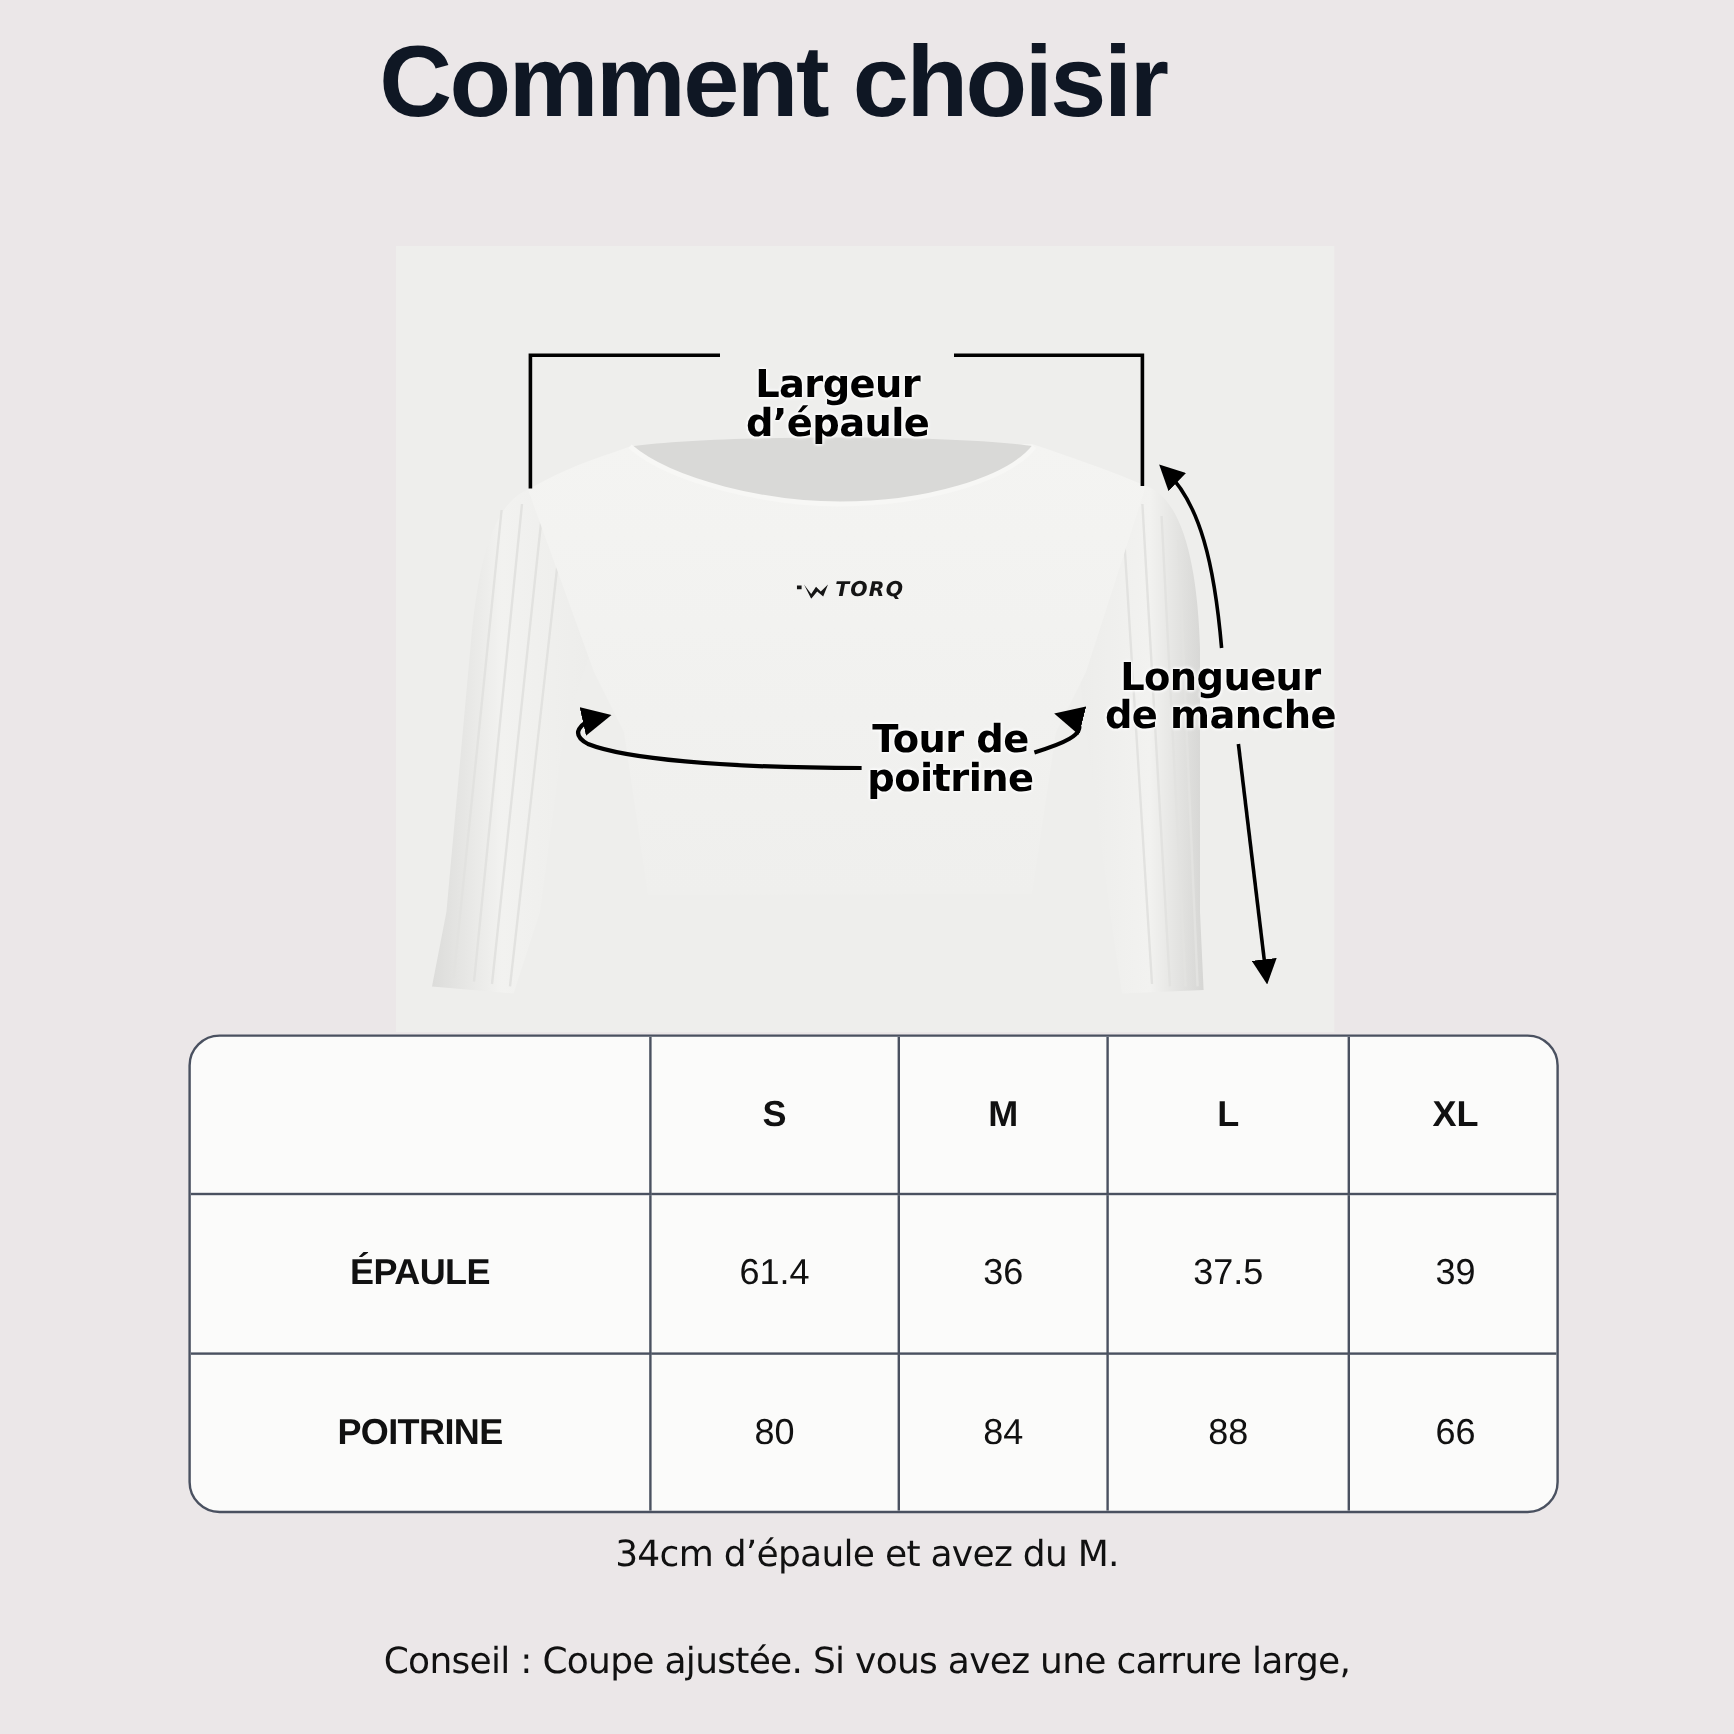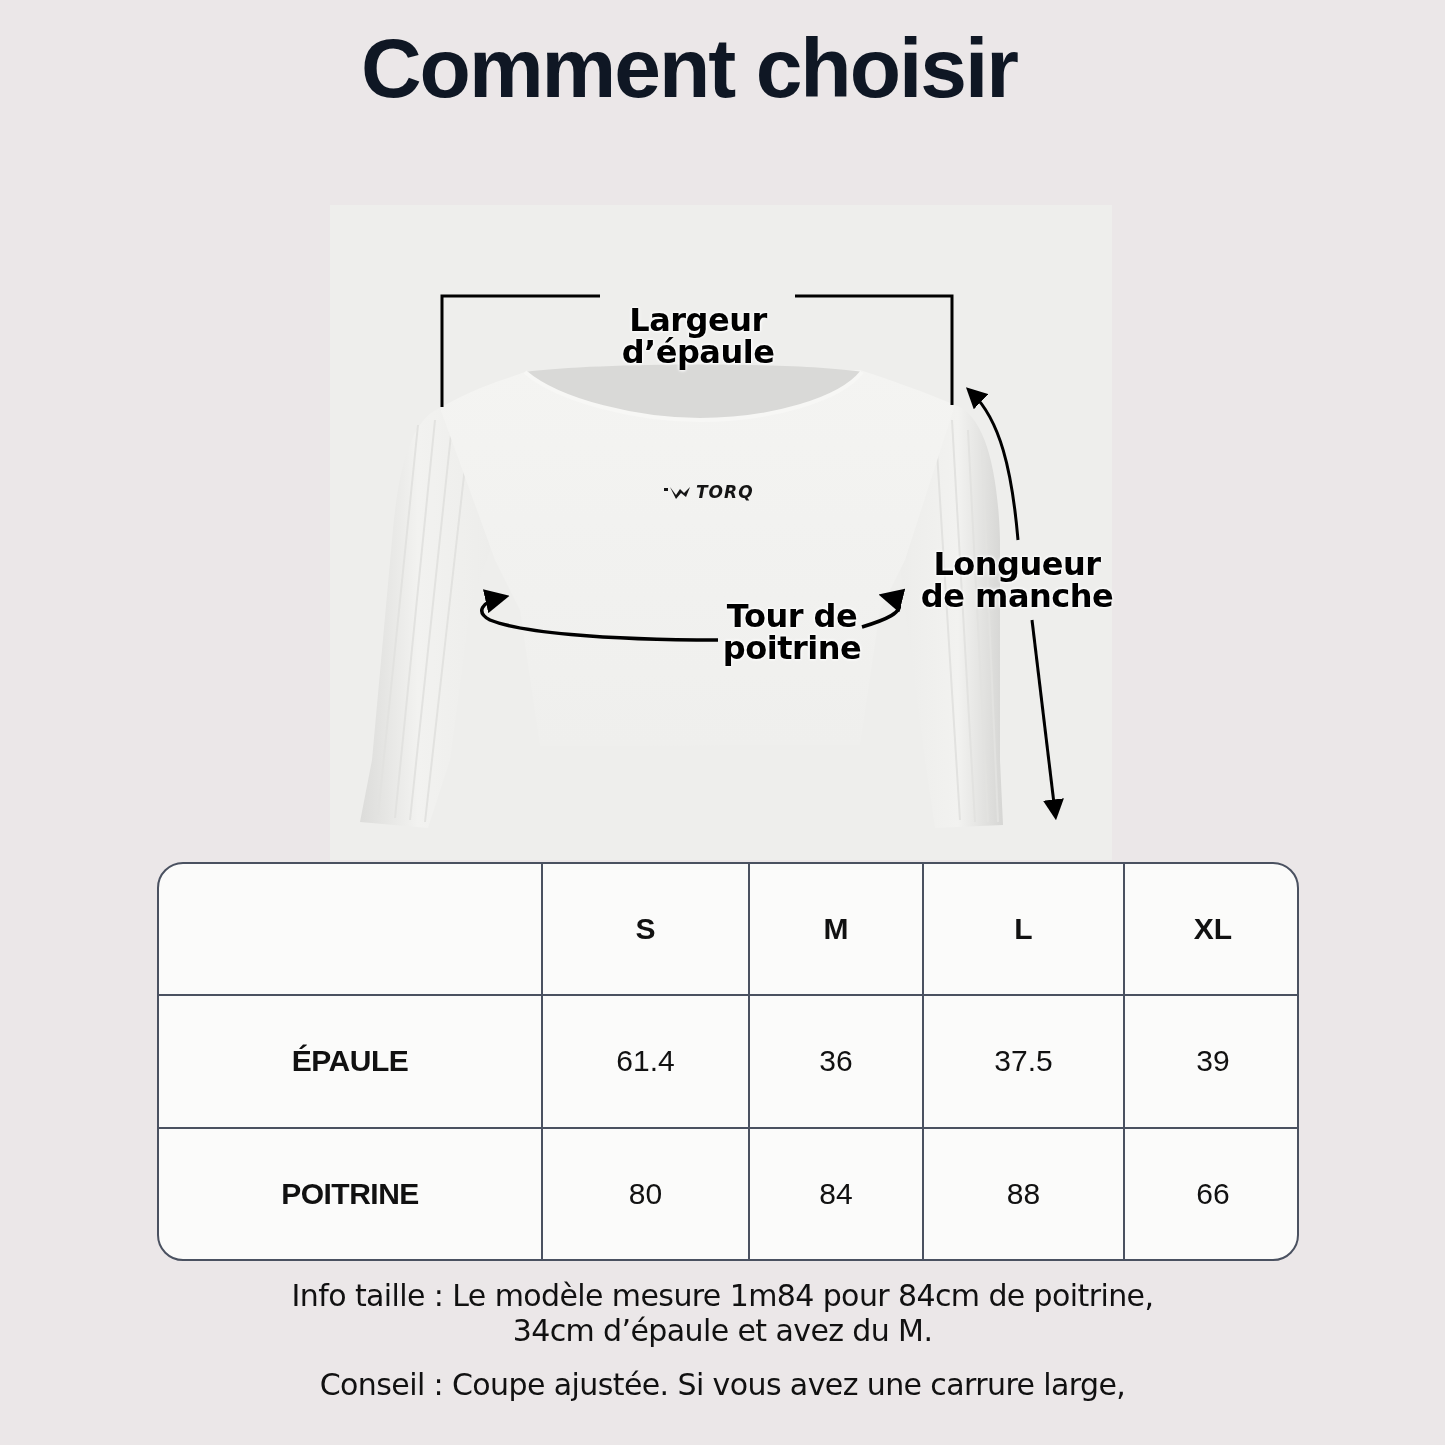"Comment choisir" .title { padding-left: 45px -> none }
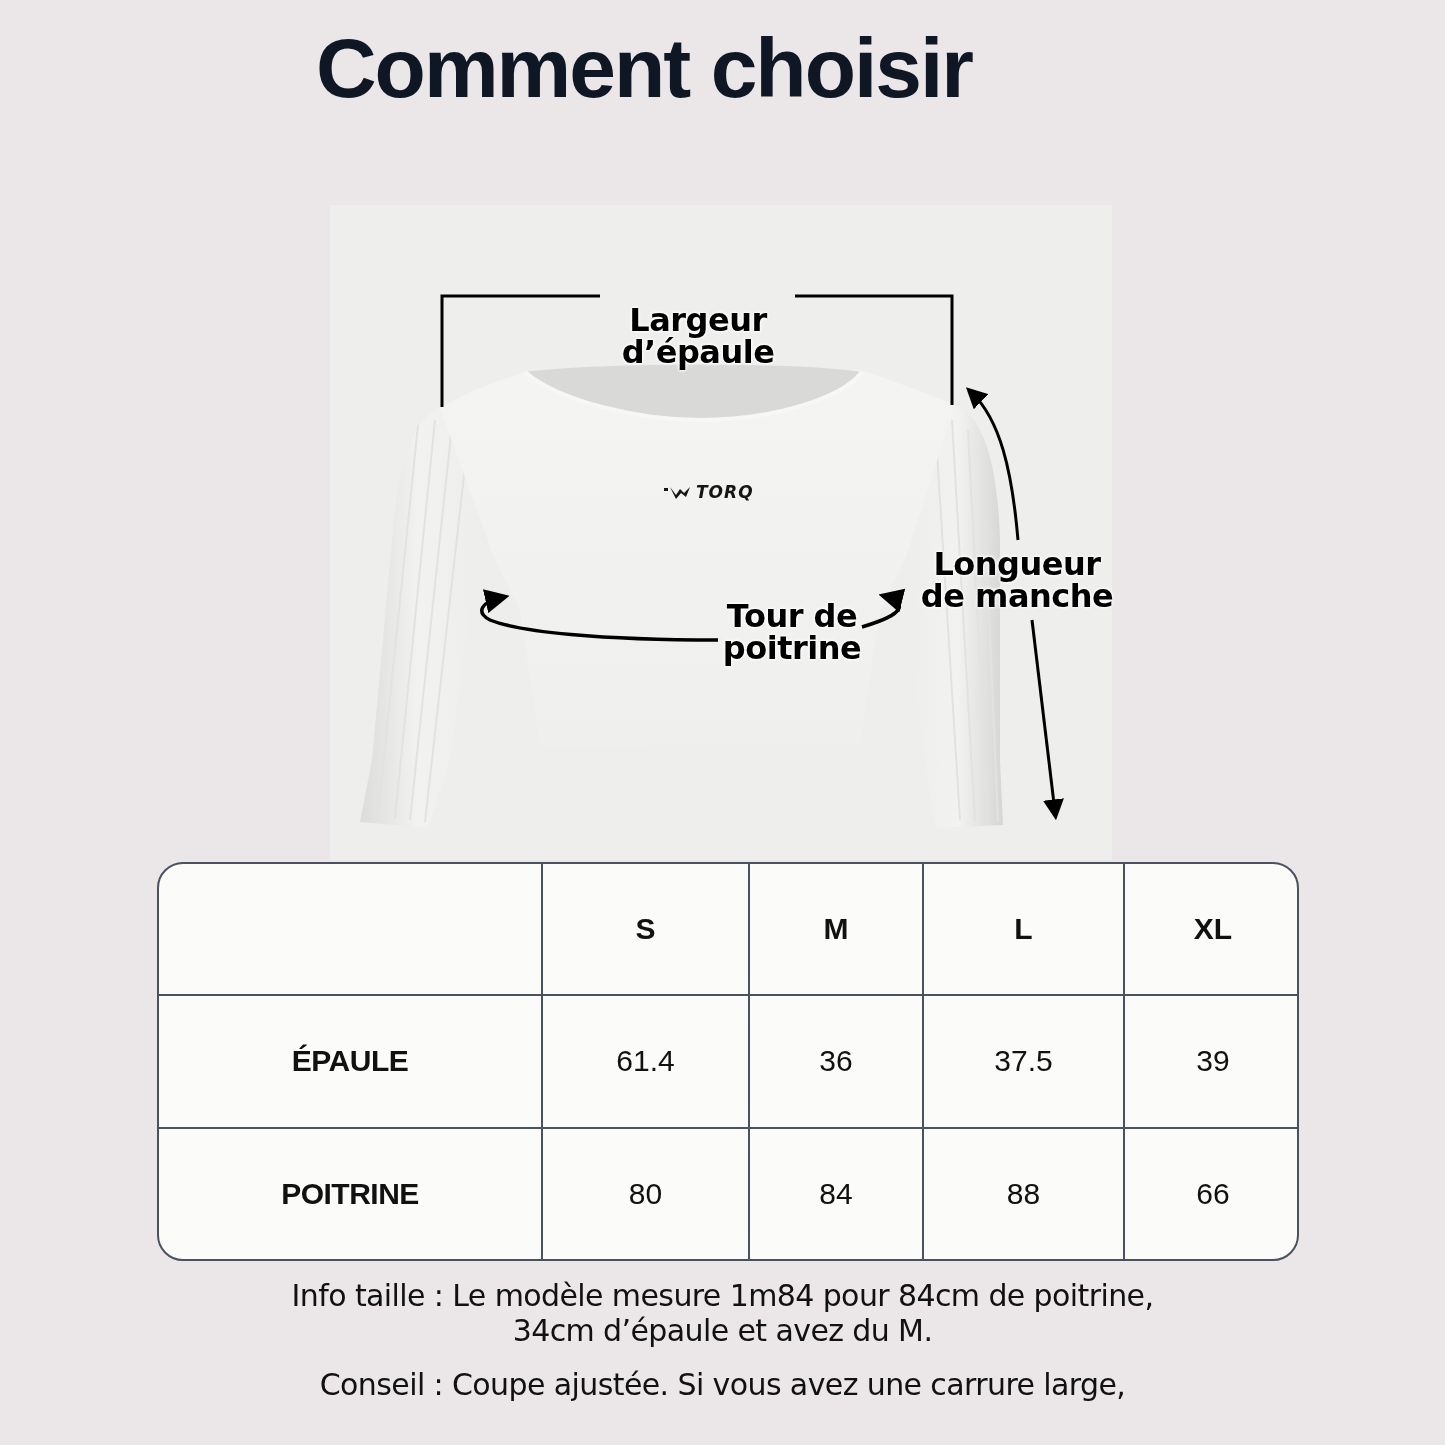"Info taille : Le modèle" div { html: <div>Info taille : Le modèle mesure 1m84 pour 84cm de poitrine,</div> -> none }
